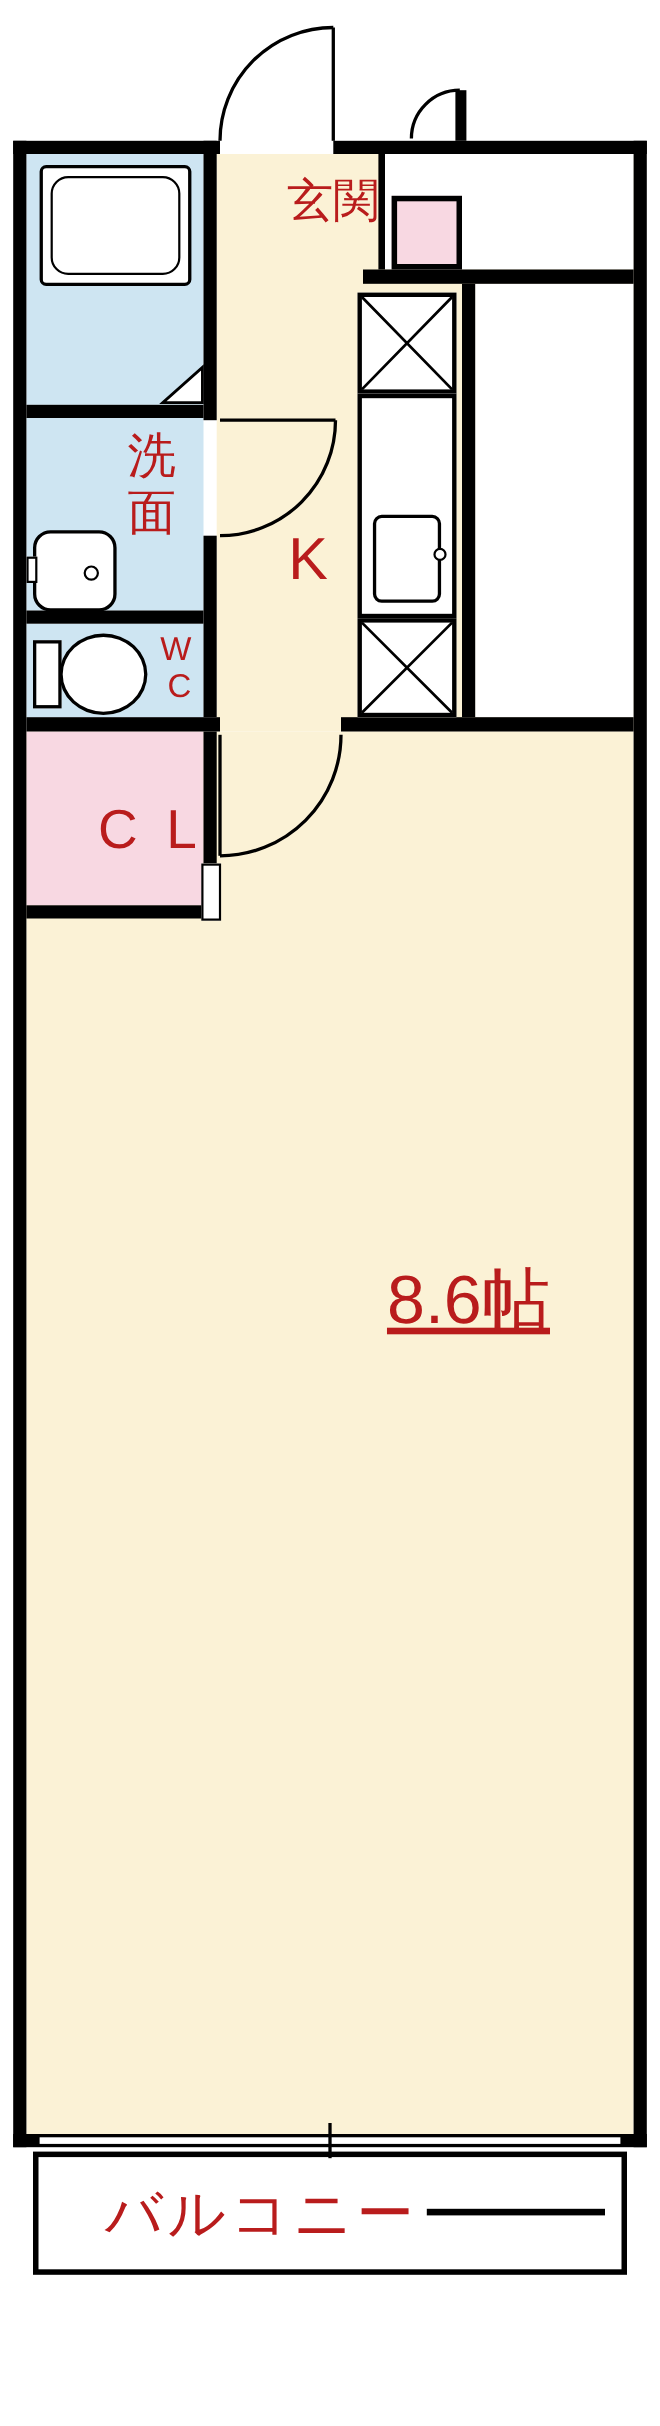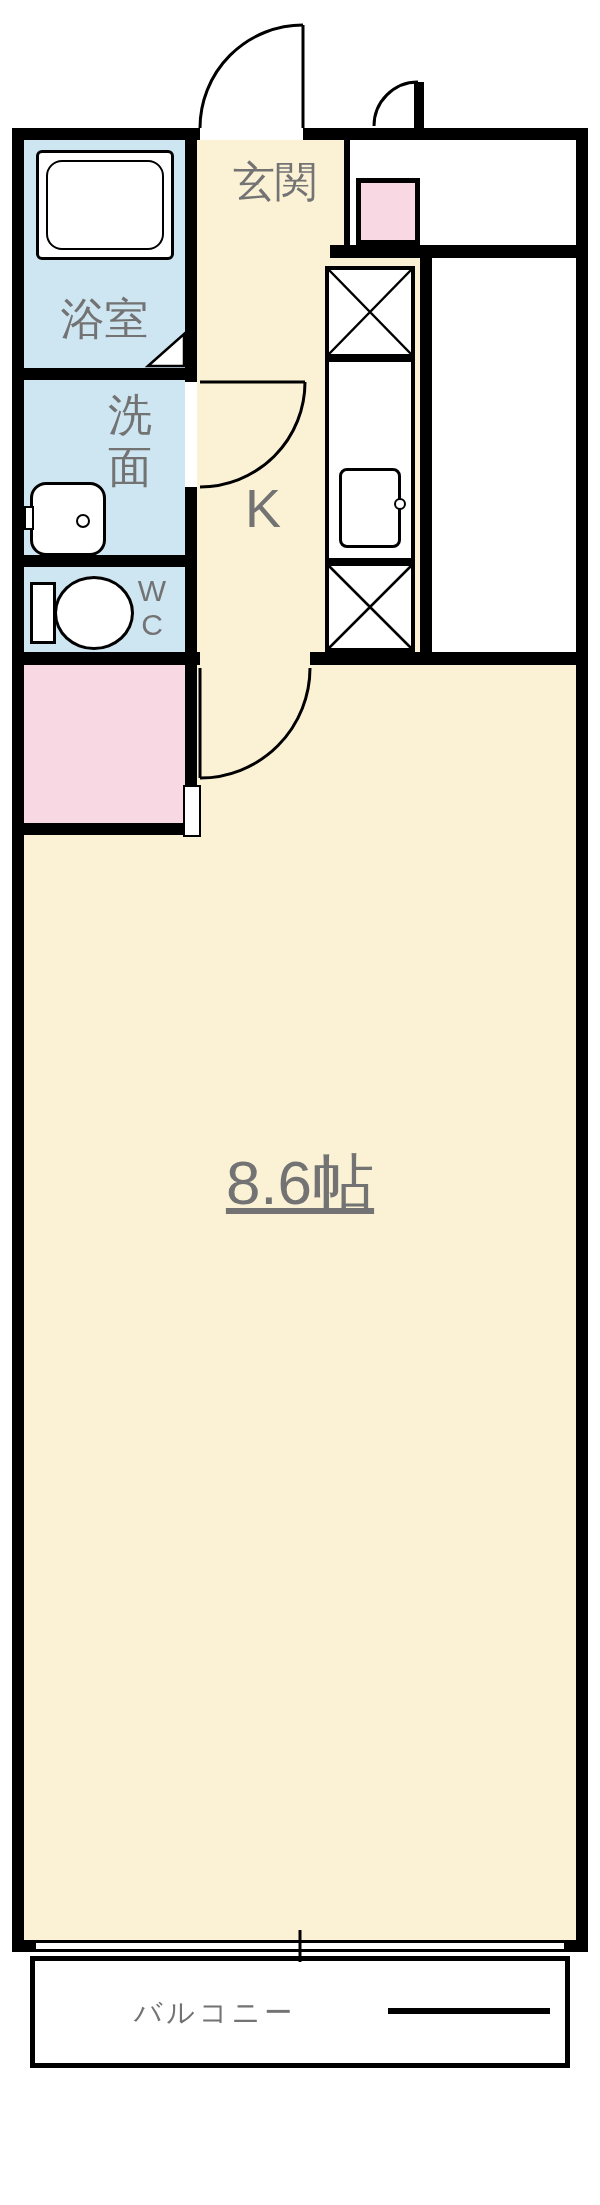"玄関" .label { color: #737373 -> #b91c1c; text-align: center -> right }
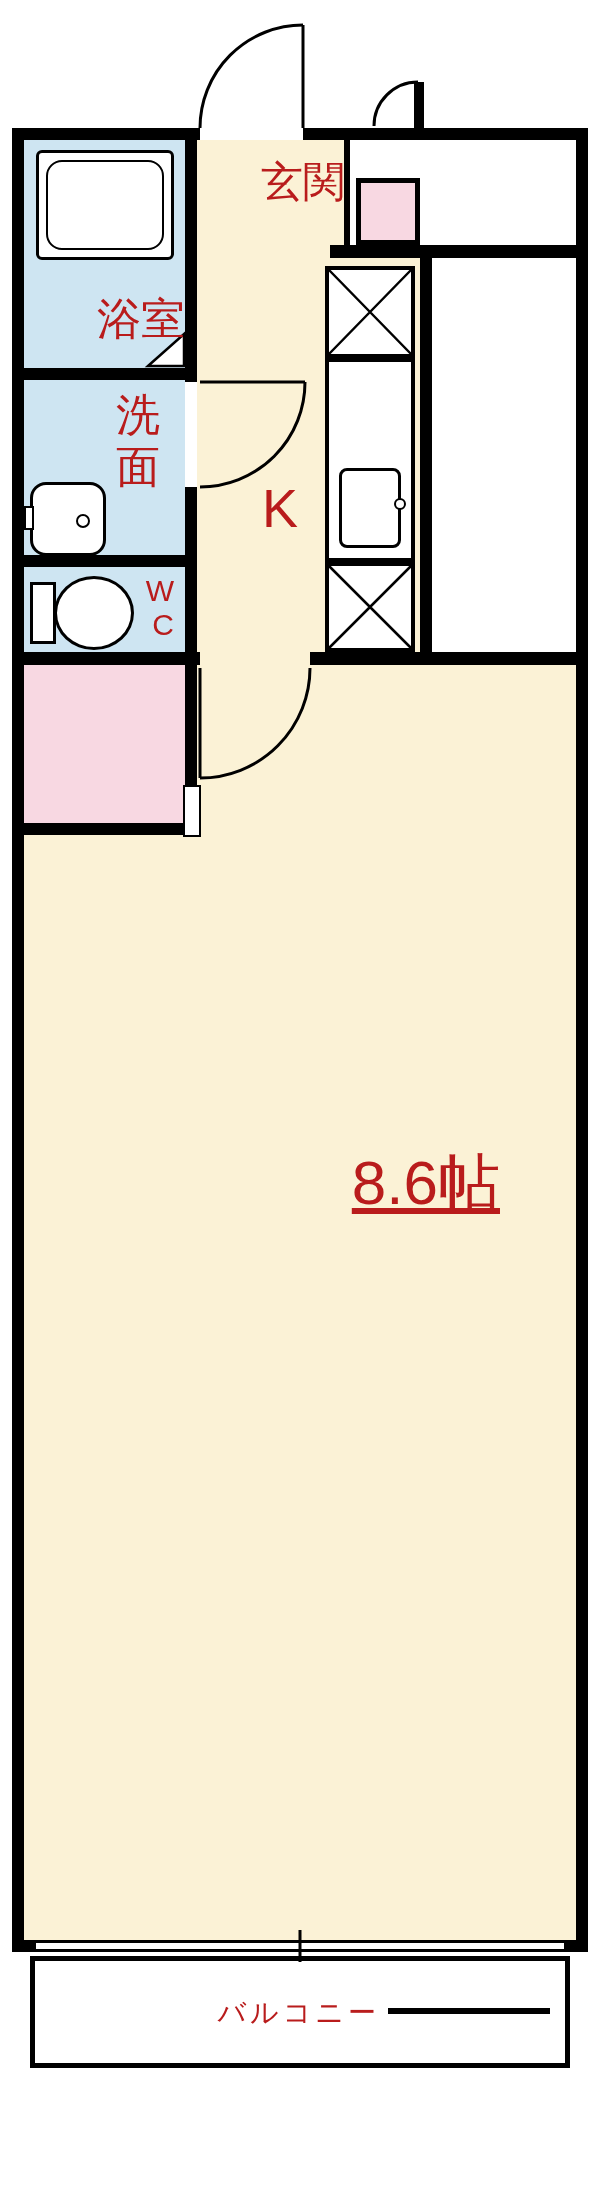"浴室" div.abs { html: <div>浴室</div> -> none }
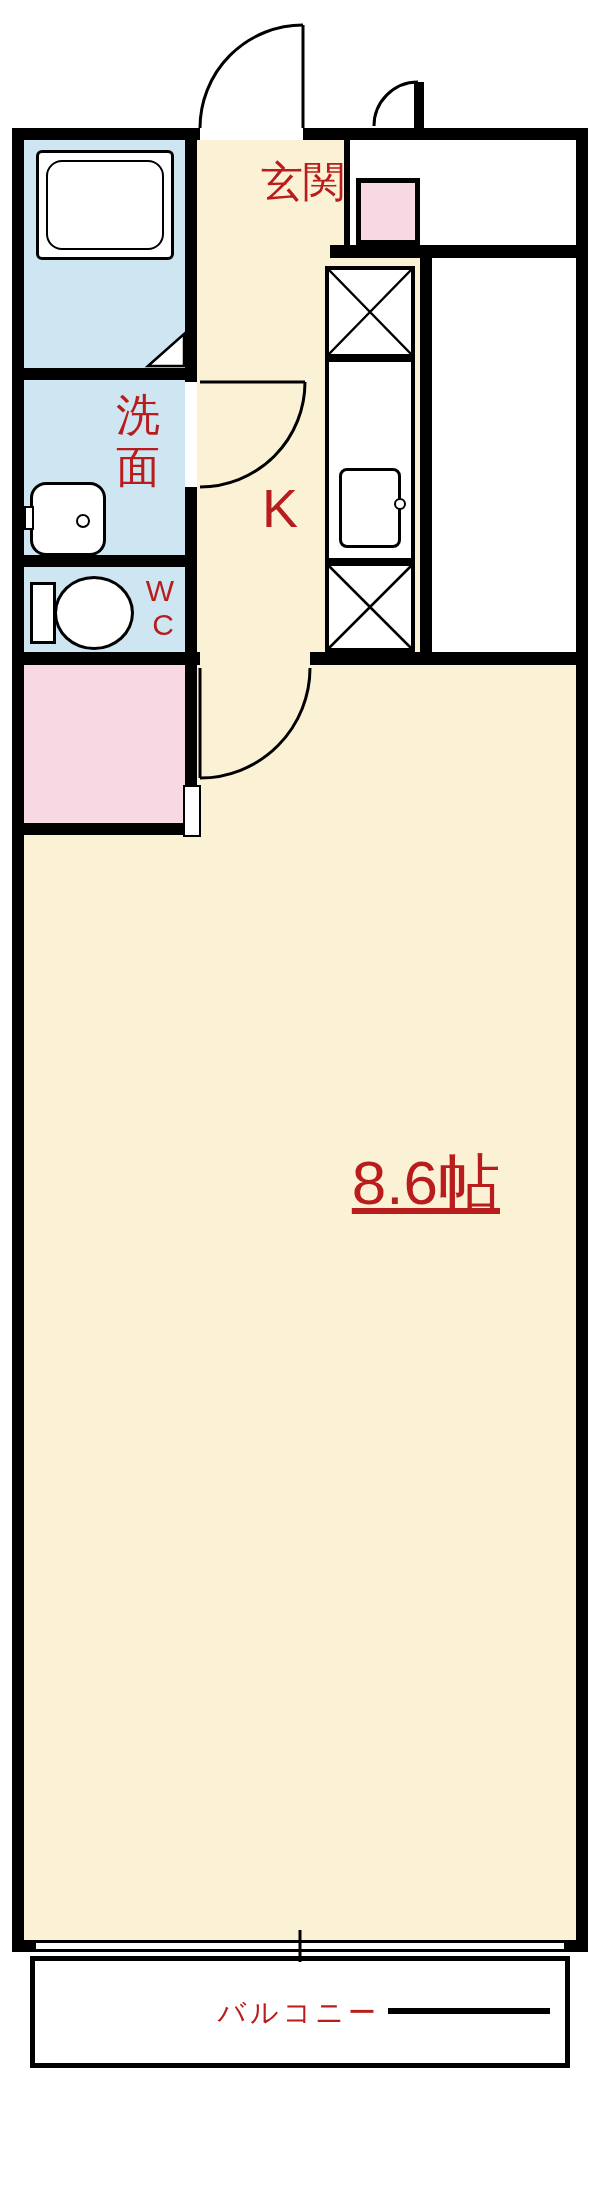"C L" div.abs { html: none -> <div>C L</div> }
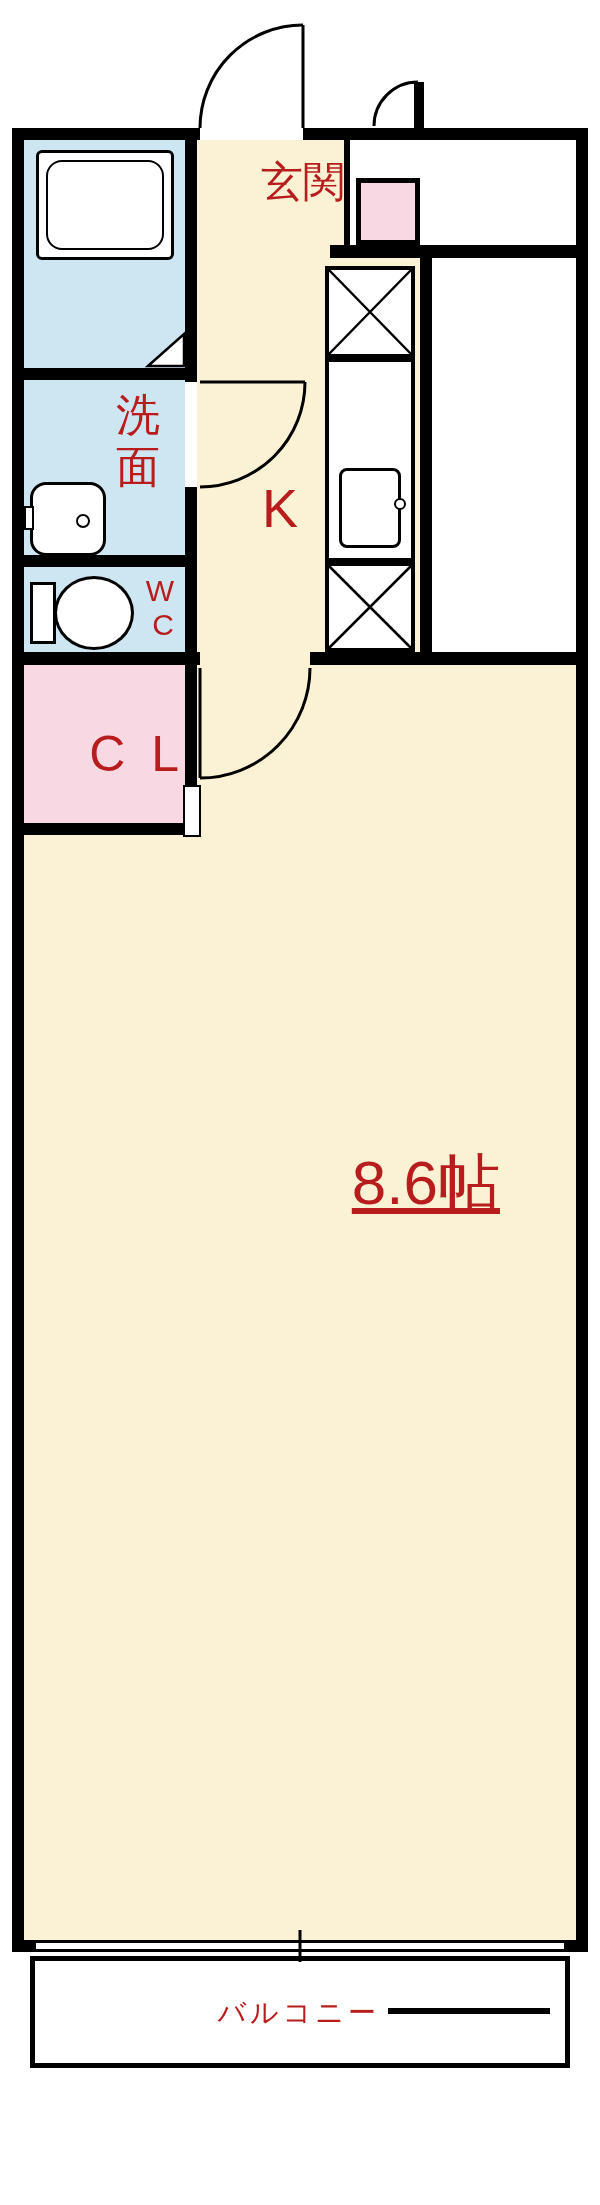"バルコニー" div.abs { font-size: 28px -> 52px }
